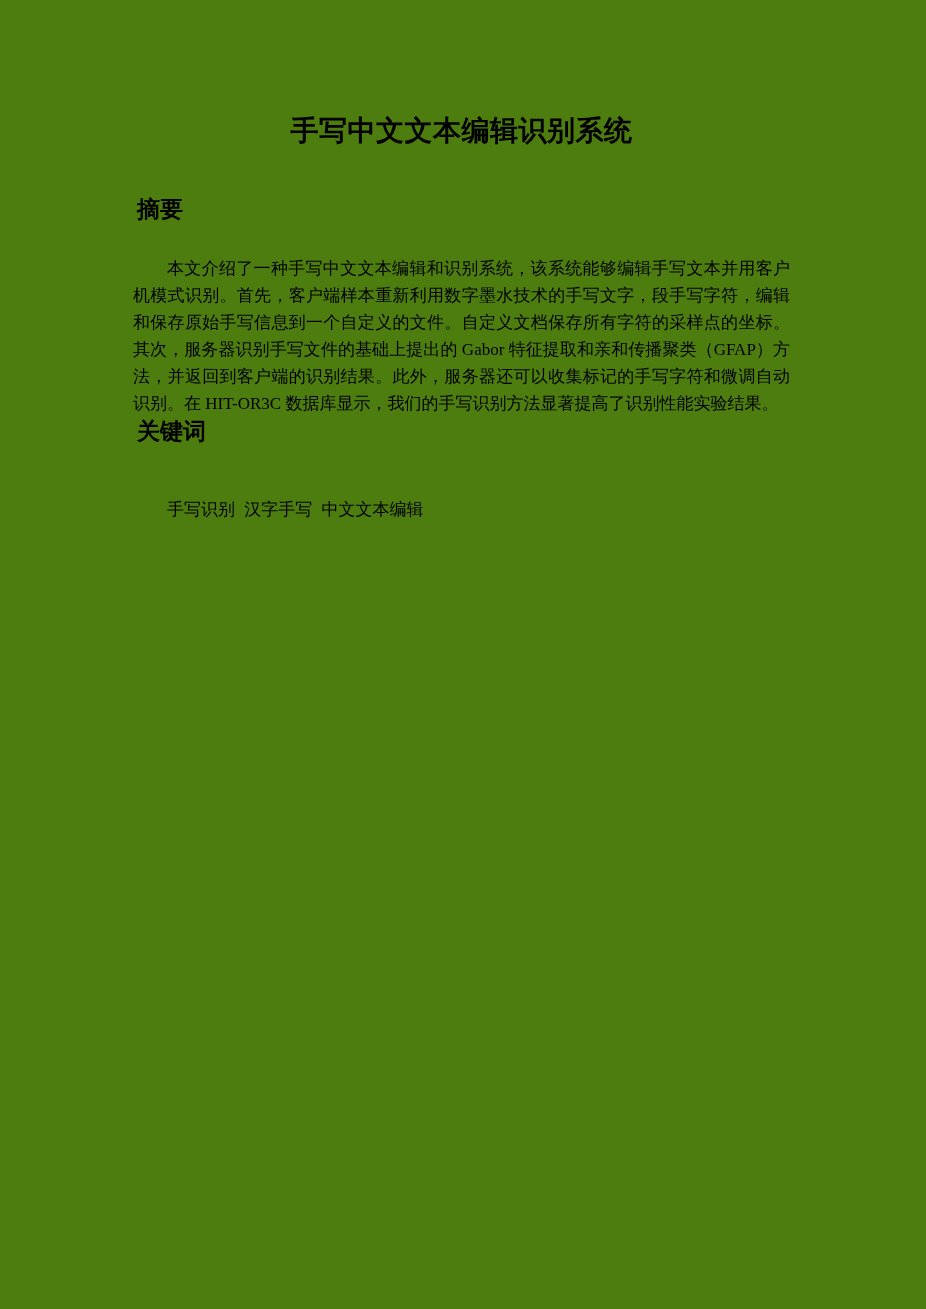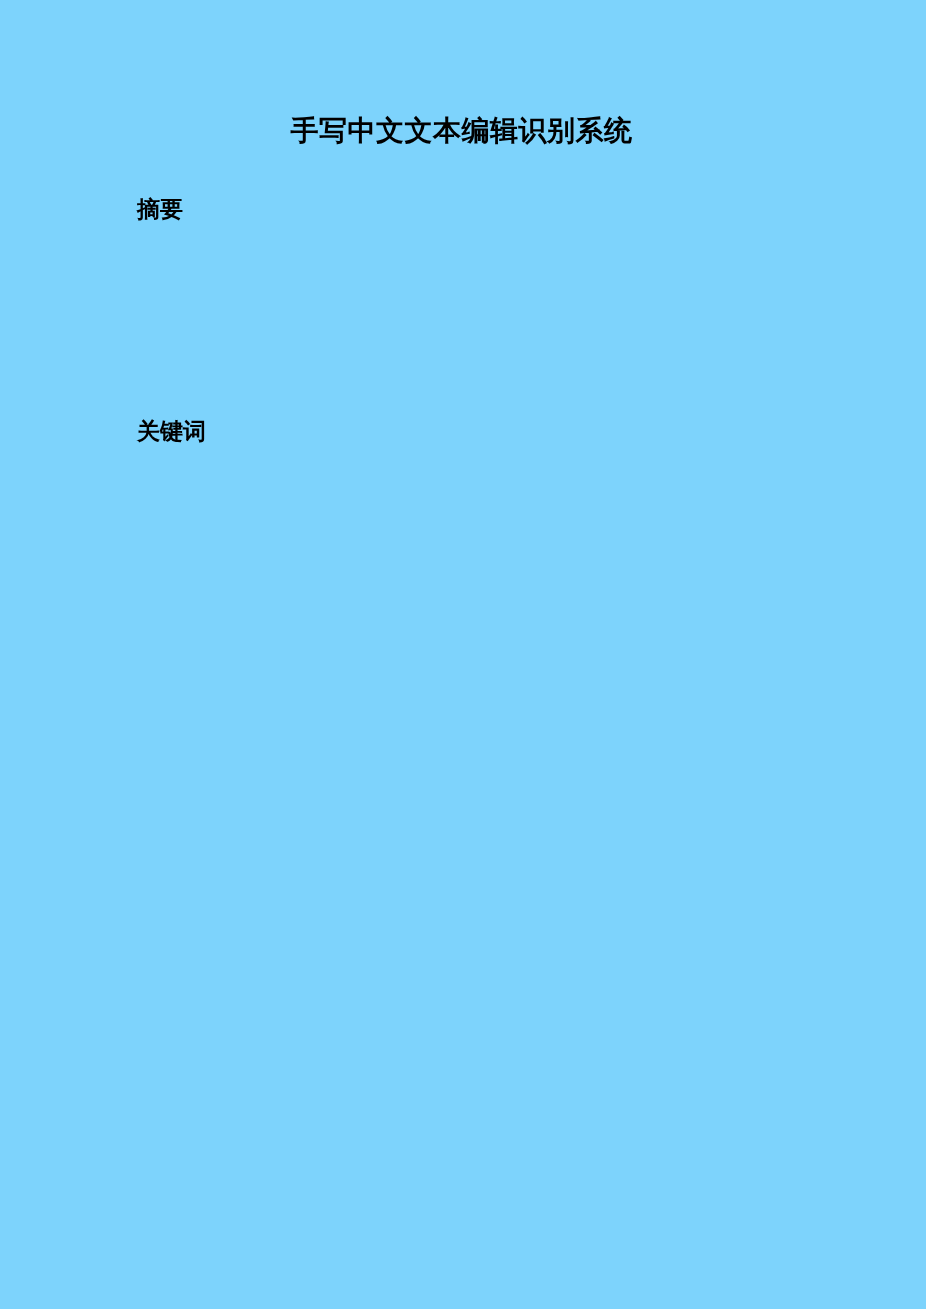"手写中文文本编辑识别系统" .page { background: #7dd3fc -> #4d7c0f }
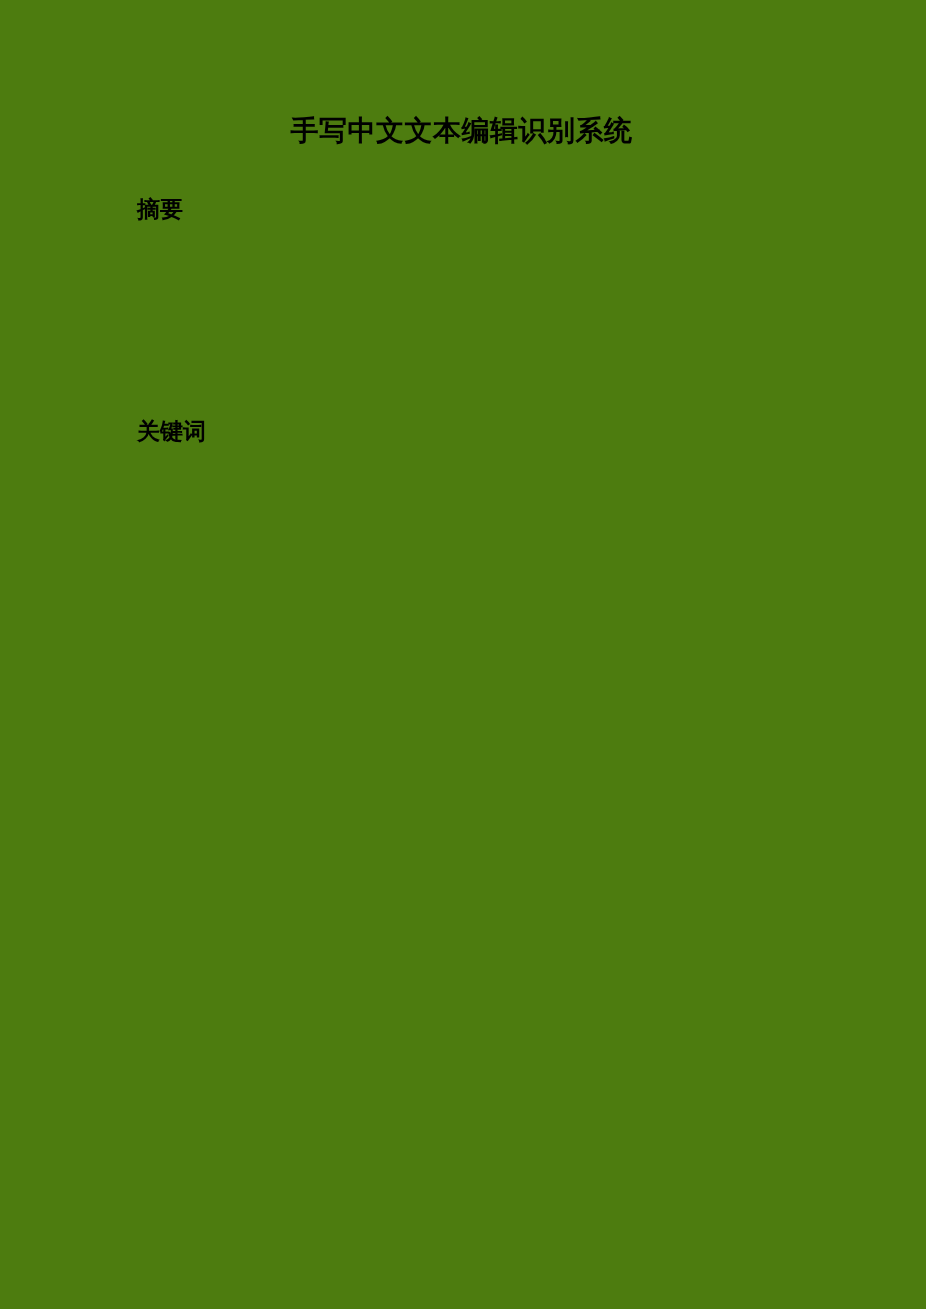"本文介绍了一种手写中文文本编辑和识别系统，该系统能够编辑手写文本并用客户机模式识" p.abstract-text { html: none -> <p>本文介绍了一种手写中文文本编辑和识别系统，该系统能够编辑手写文本并用客户机模式识别。首先，客户端样本重新利用数字墨水技术的手写文字，段手写字符，编辑和保存原始手写信息到一个自定义的文件。自定义文档保存所有字符的采样点的坐标。其次，服务器识别手写文件的基础上提出的 Gabor 特征提取和亲和传播聚类（GFAP）方法，并返回到客户端的识别结果。此外，服务器还可以收集标记的手写字符和微调自动识别。在 HIT-OR3C 数据库显示，我们的手写识别方法显著提高了识别性能实验结果。</p> }
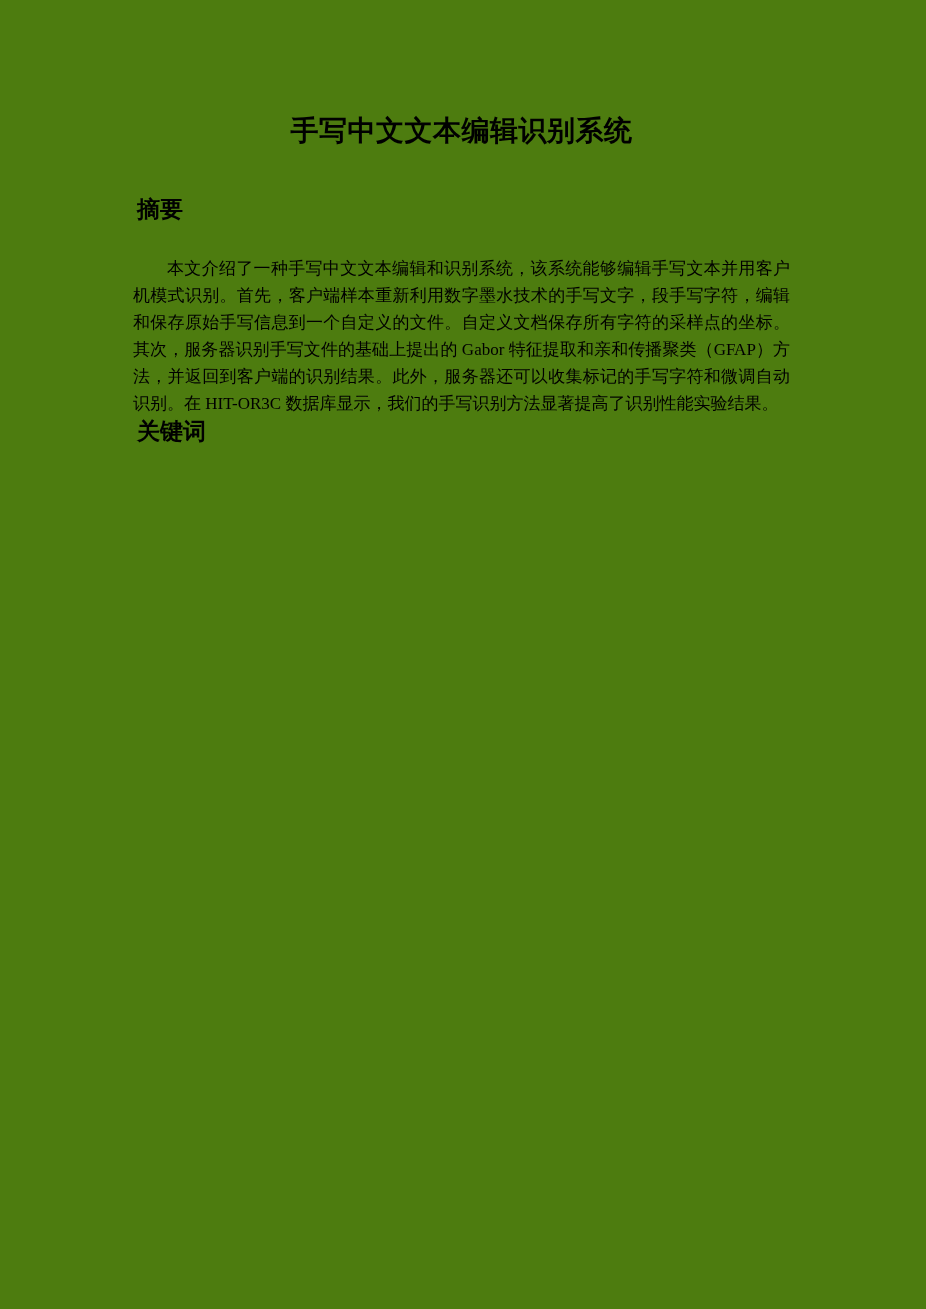"手写识别 汉字手写 中文文本编辑" p.keywords-text { html: none -> <p>手写识别 汉字手写 中文文本编辑</p> }
